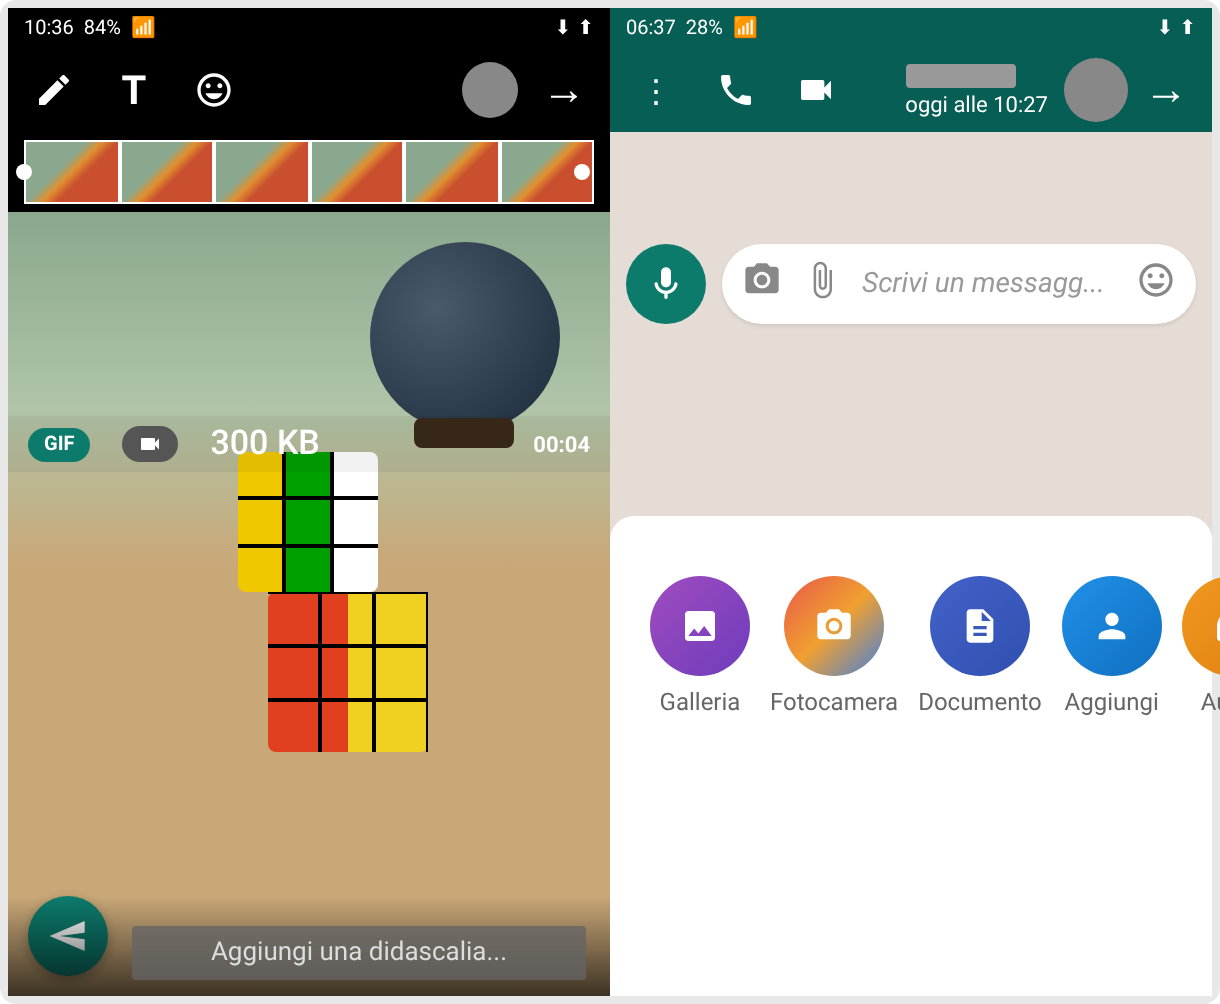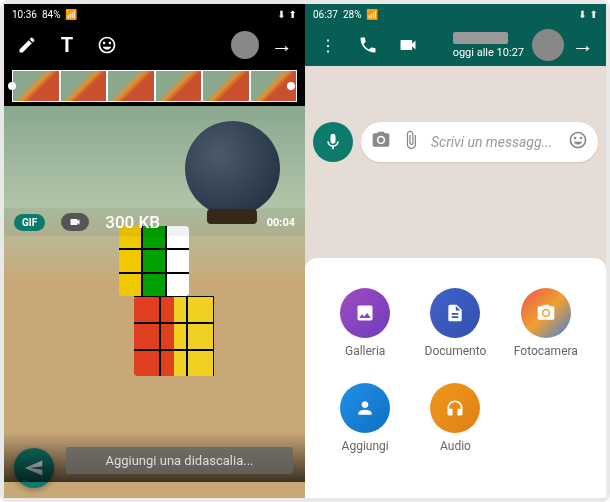"Galleria" .attach-grid { grid-template-columns: repeat(3, 1fr) -> repeat(5, 1fr) }
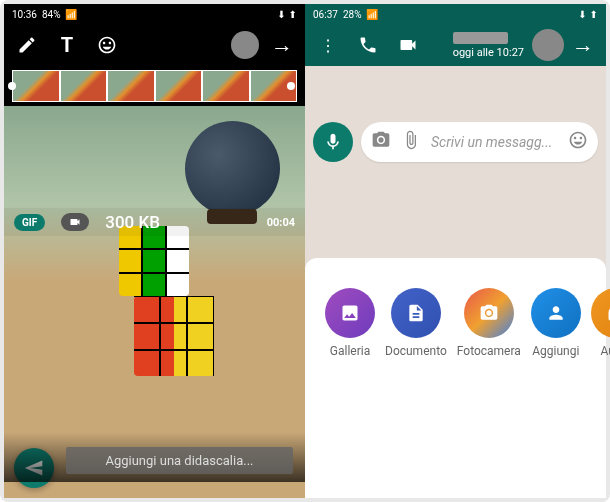"Documento" div.attach-item { order: before "Fotocamera" -> after "Fotocamera" }
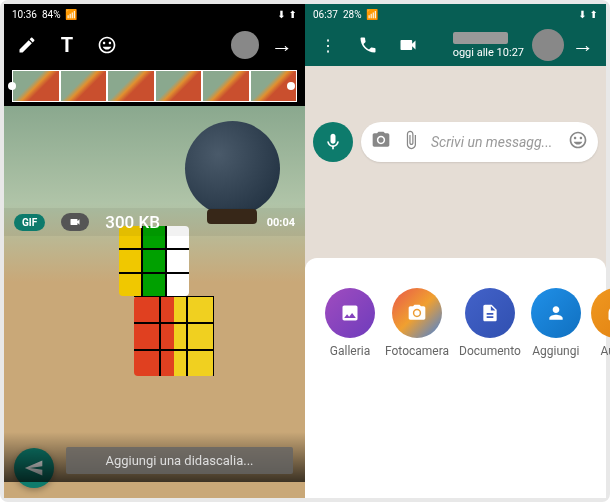"Aggiungi una didascalia..." .caption-bar { bottom: 16px -> 0 }
